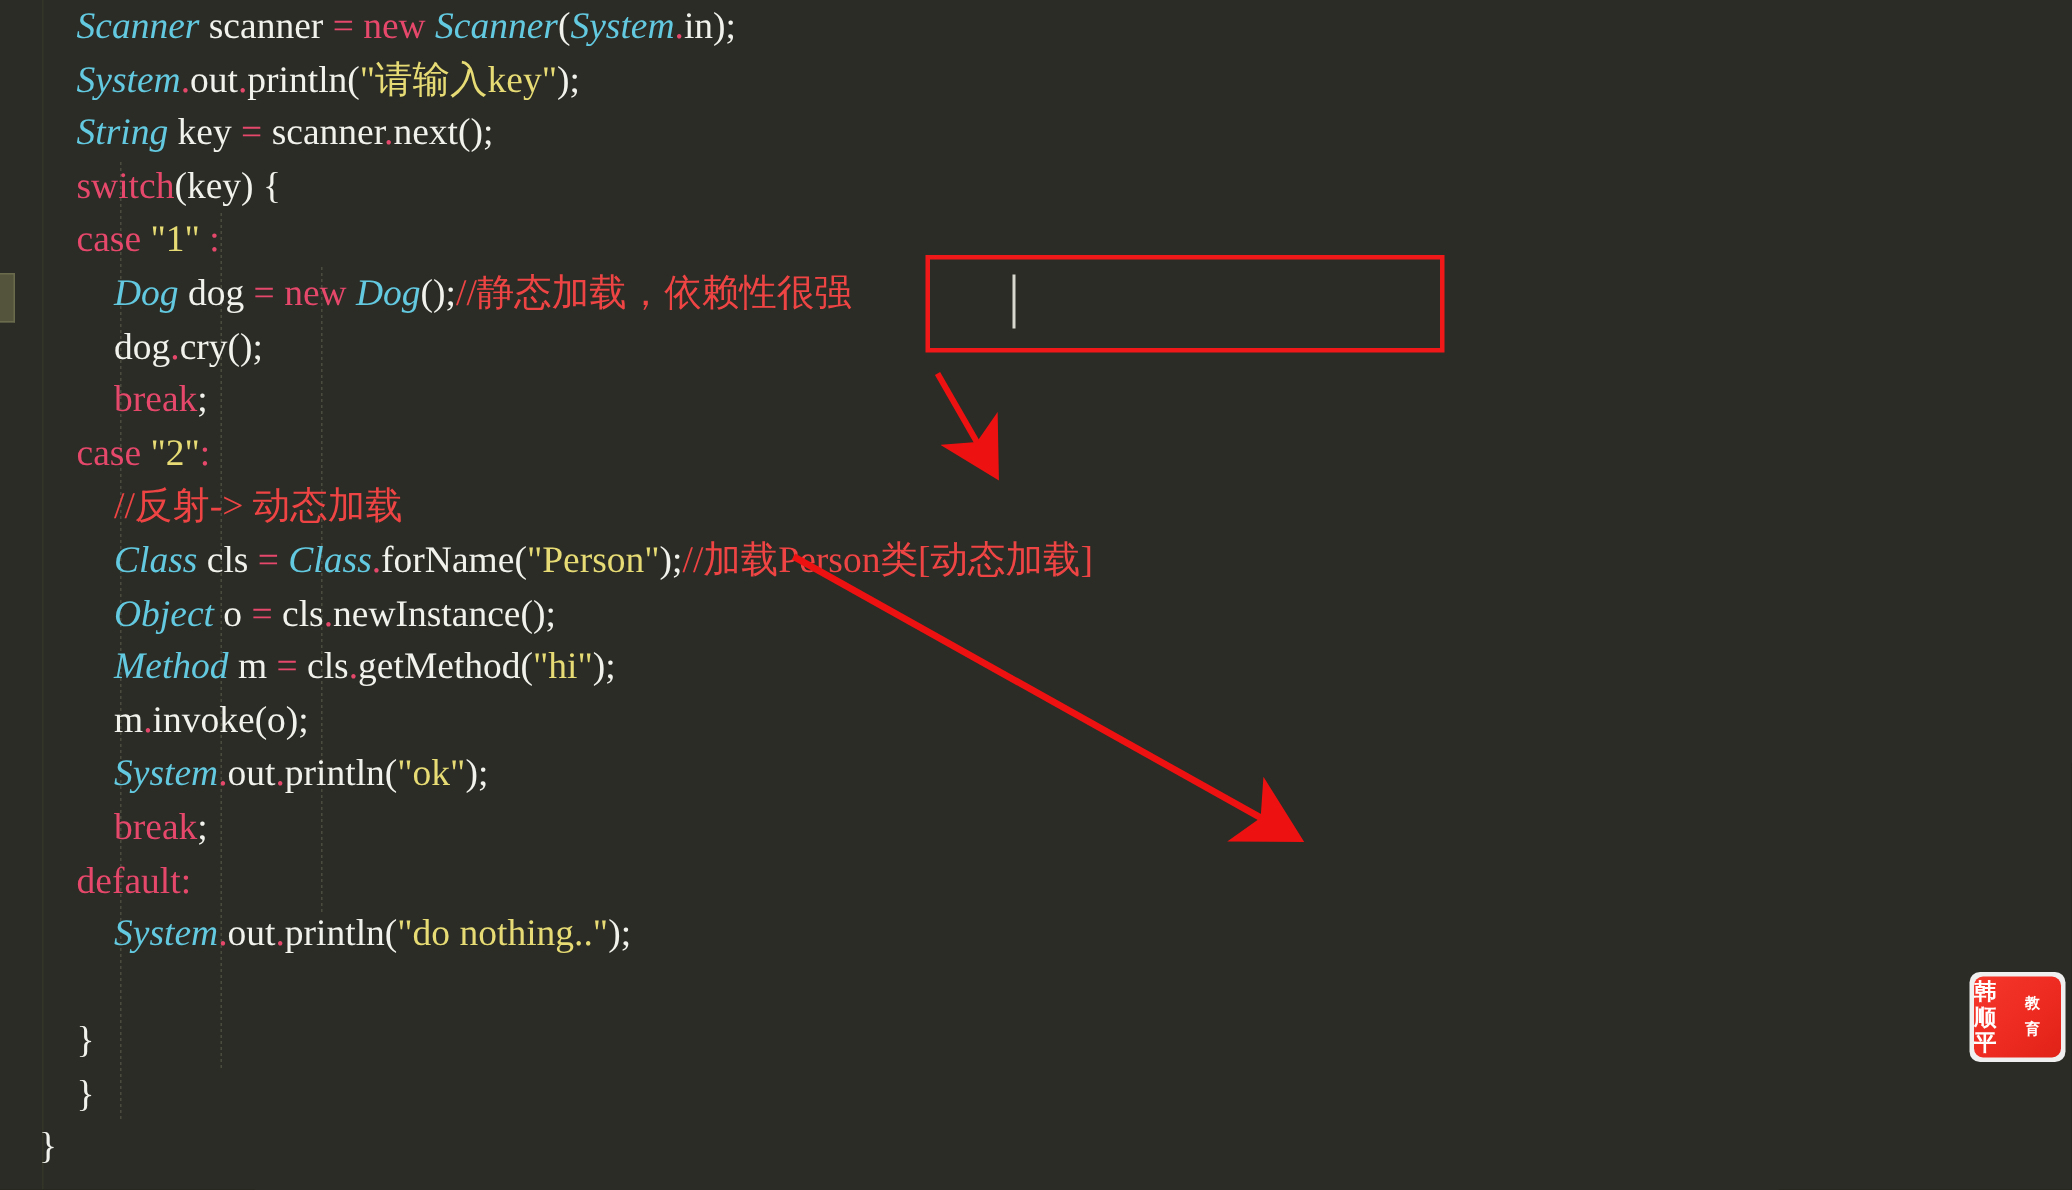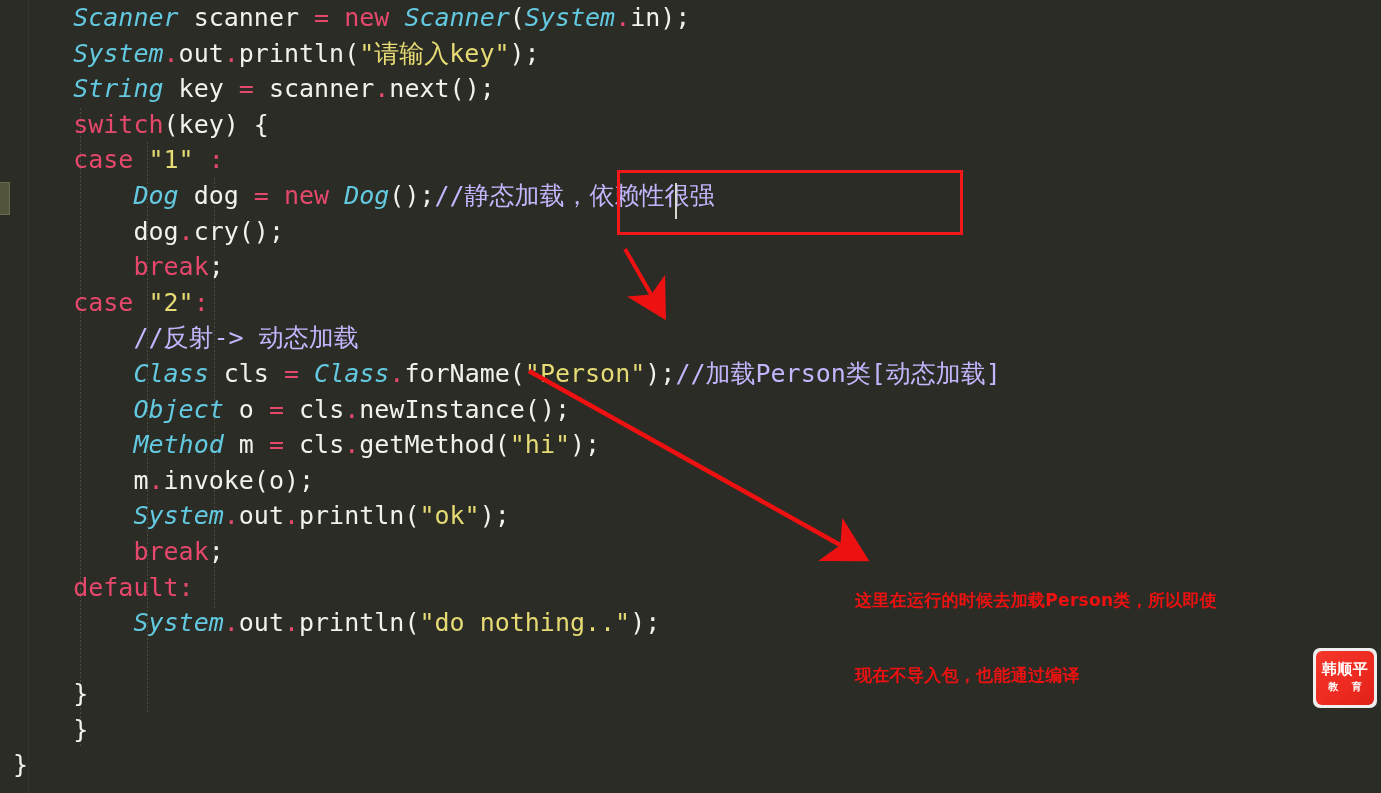"Scanner scanner = new" .code .line { font-family: none -> Liberation Serif, serif; padding-left: 13px -> 26px }
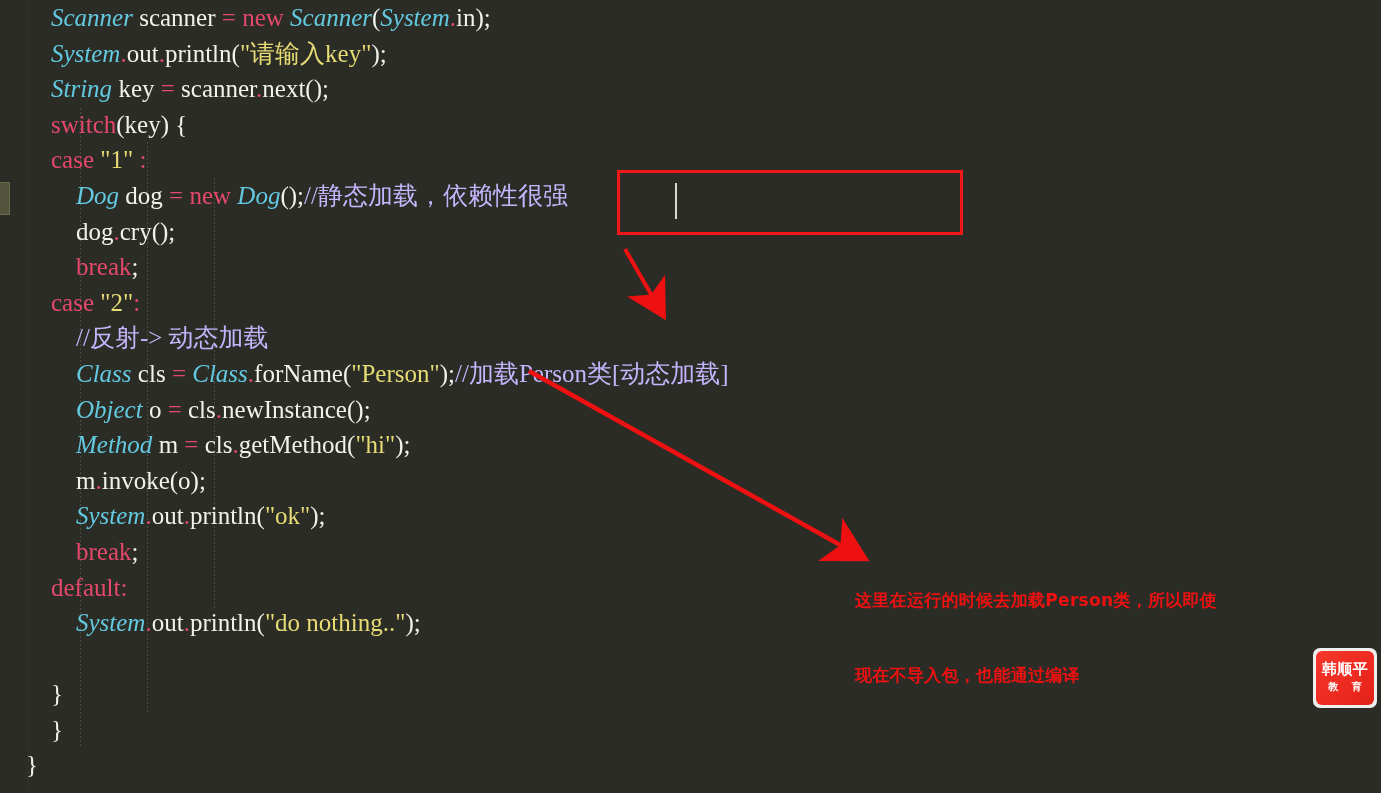"//静态加载，依赖性很强" .t-cmt { color: #c4b5fd -> #ef4444 }
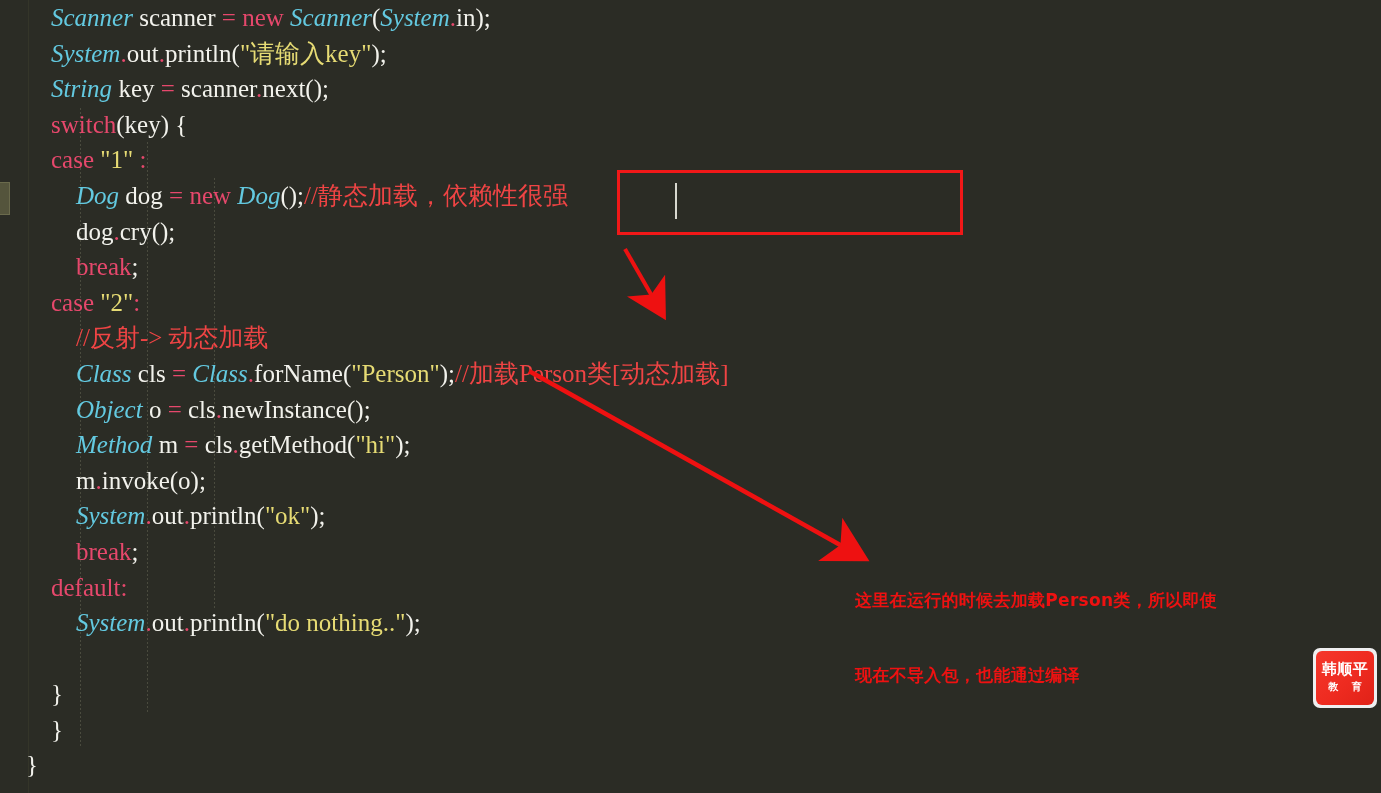"这里在运行的时候去加载Person类，所以即使" div.annot { html: <div> <div>这里在运行的时候去加载Person类，所以即使</div> <div>现在不导入包，也能通过编译</div> </div> -> none }
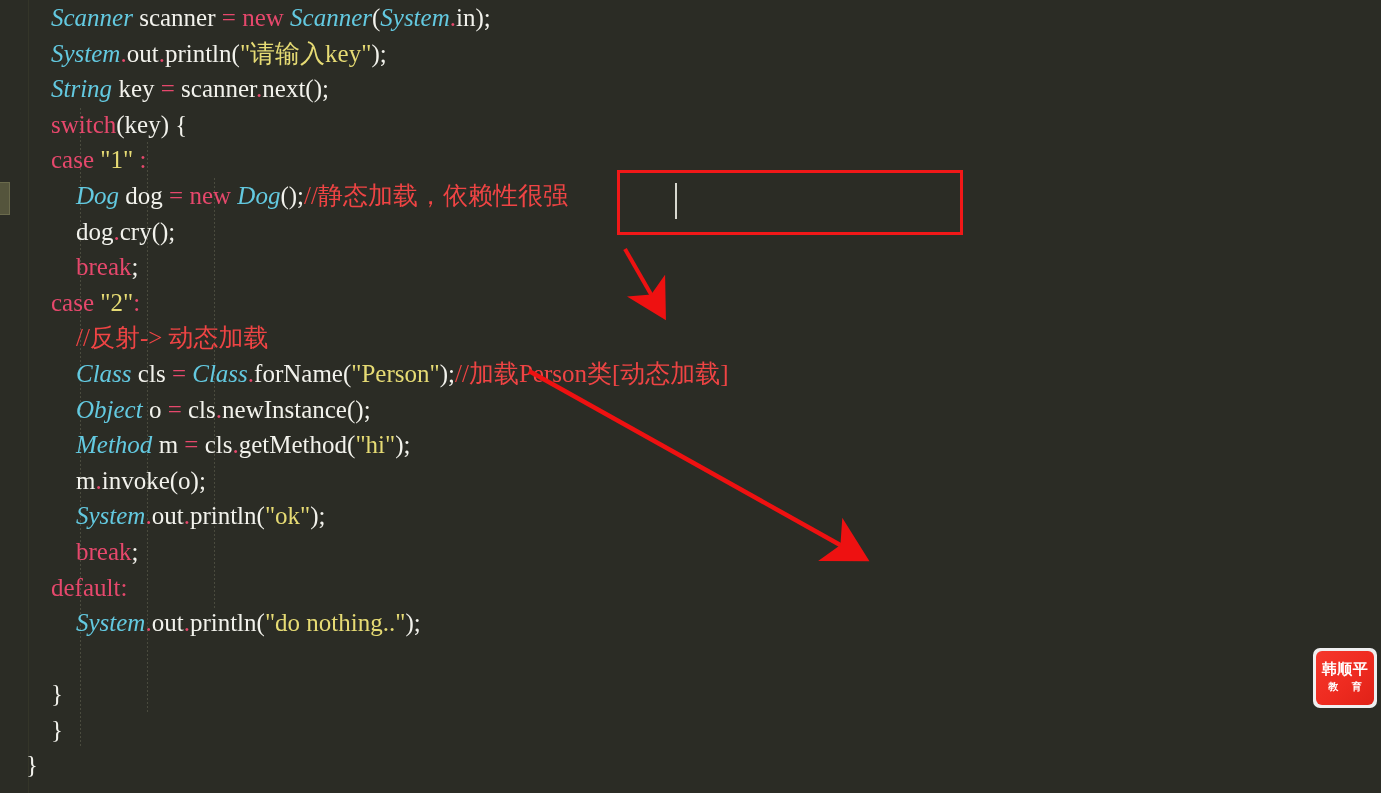"韩顺平" .logo-inner { flex-direction: column -> none }
